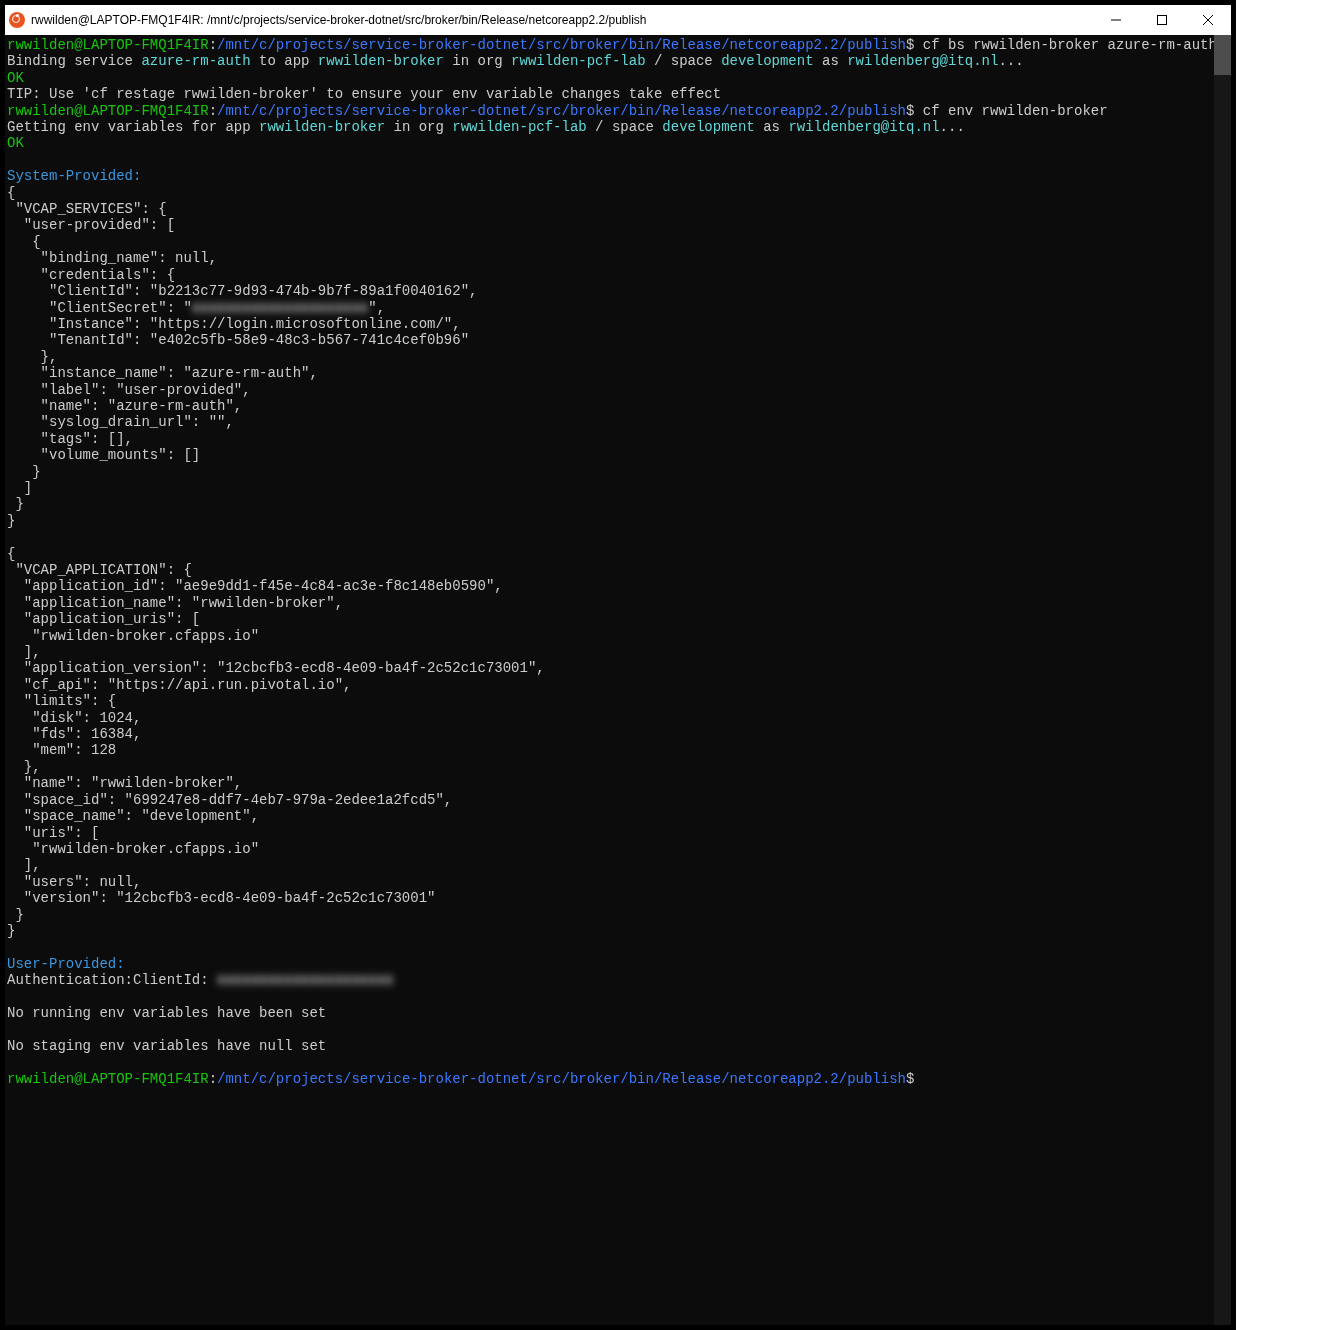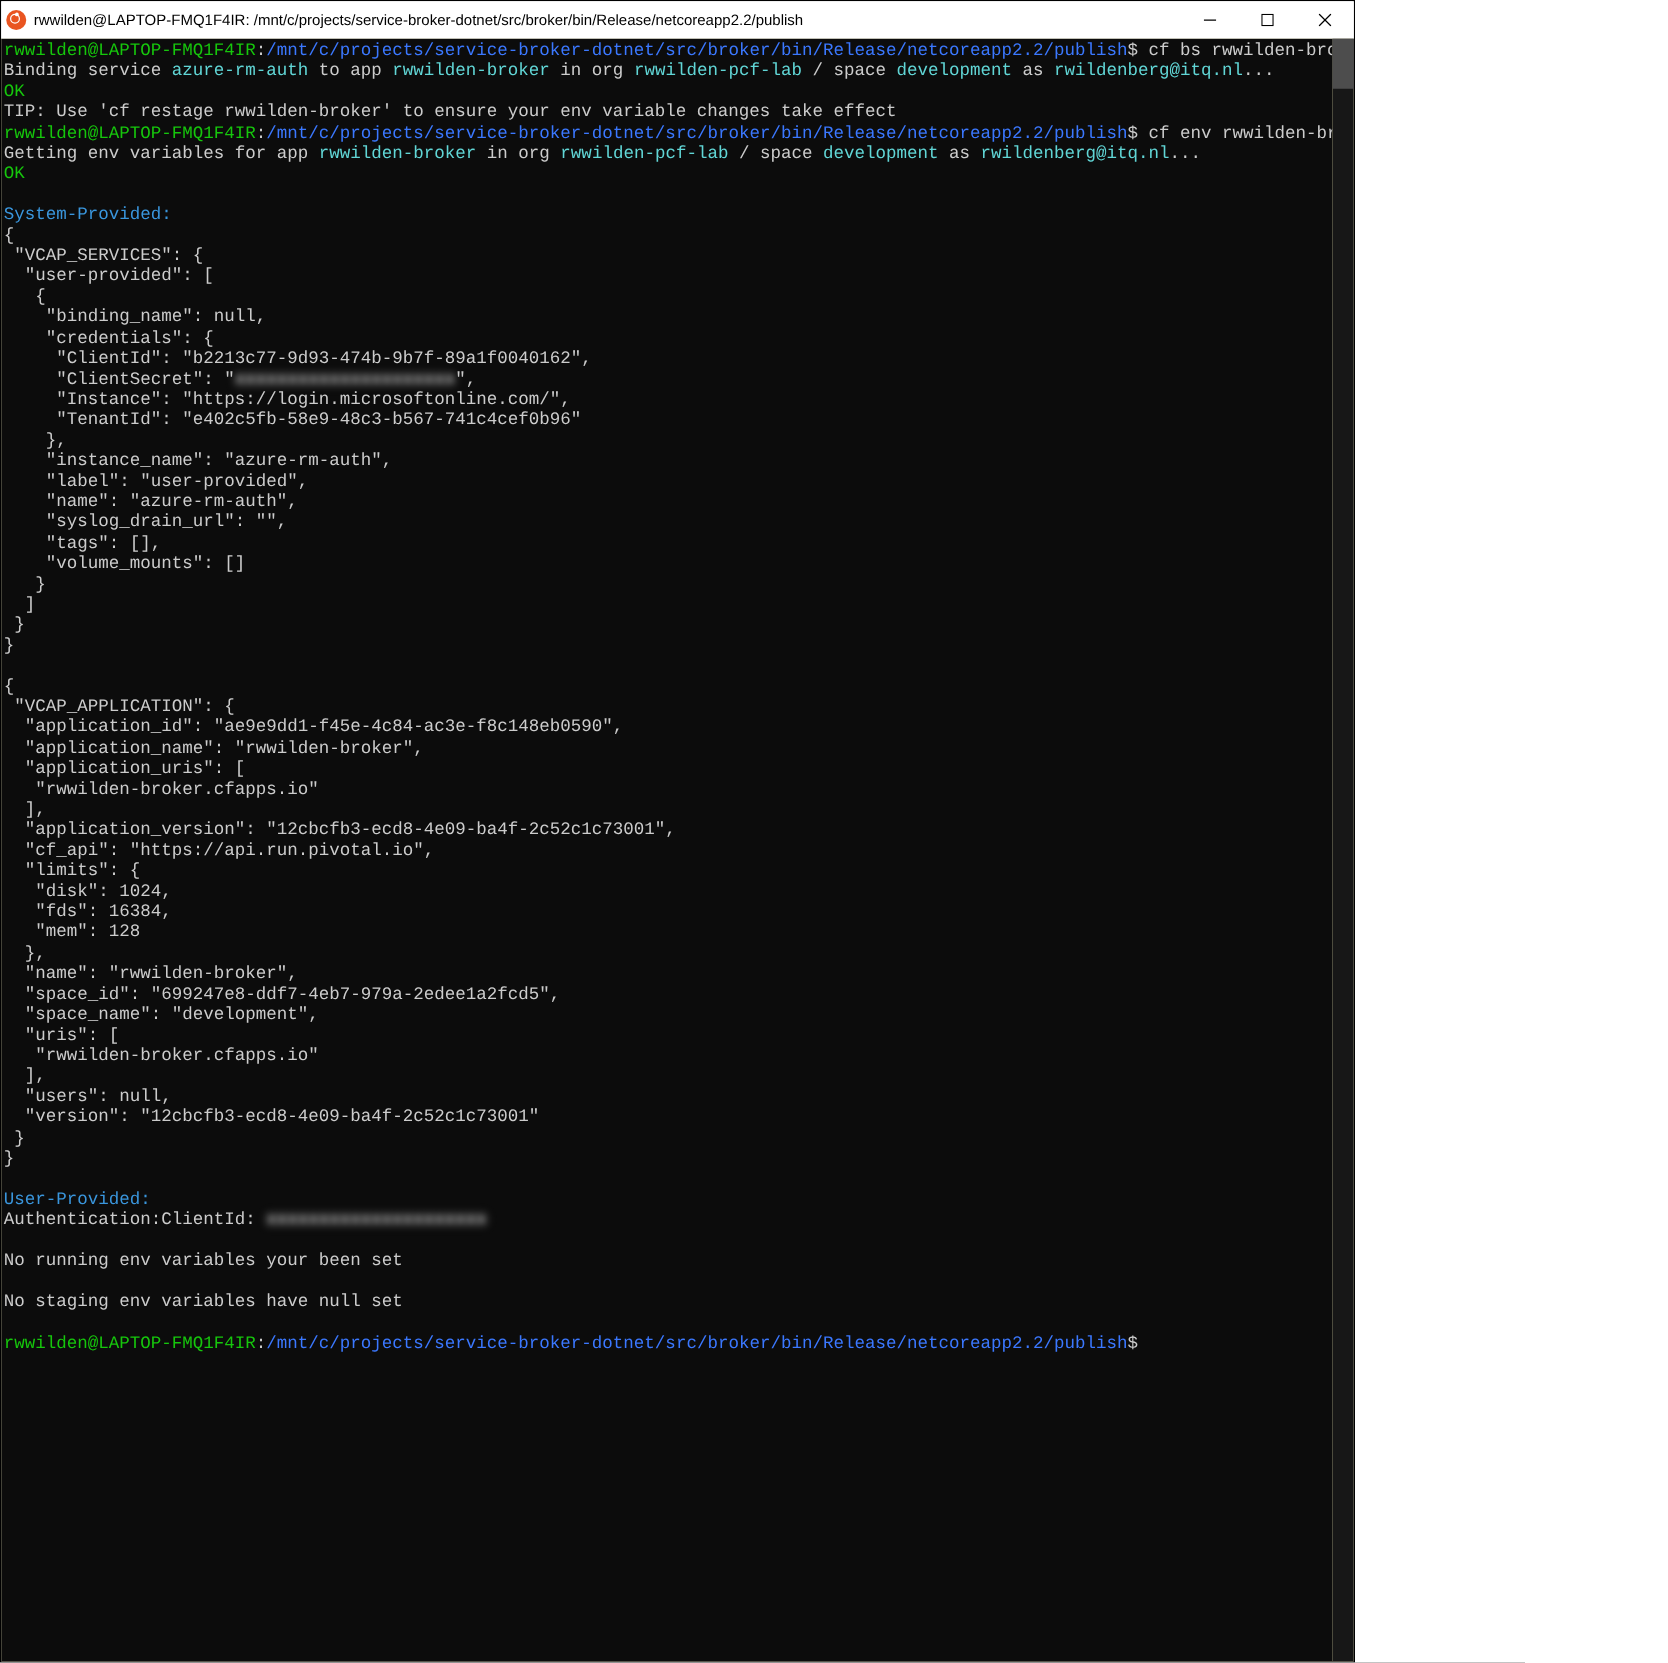"rwwilden@LAPTOP-FMQ1F4IR:" .window { border: 1px solid #000000 -> 5px solid #000000; width: 1084px -> 1236px }
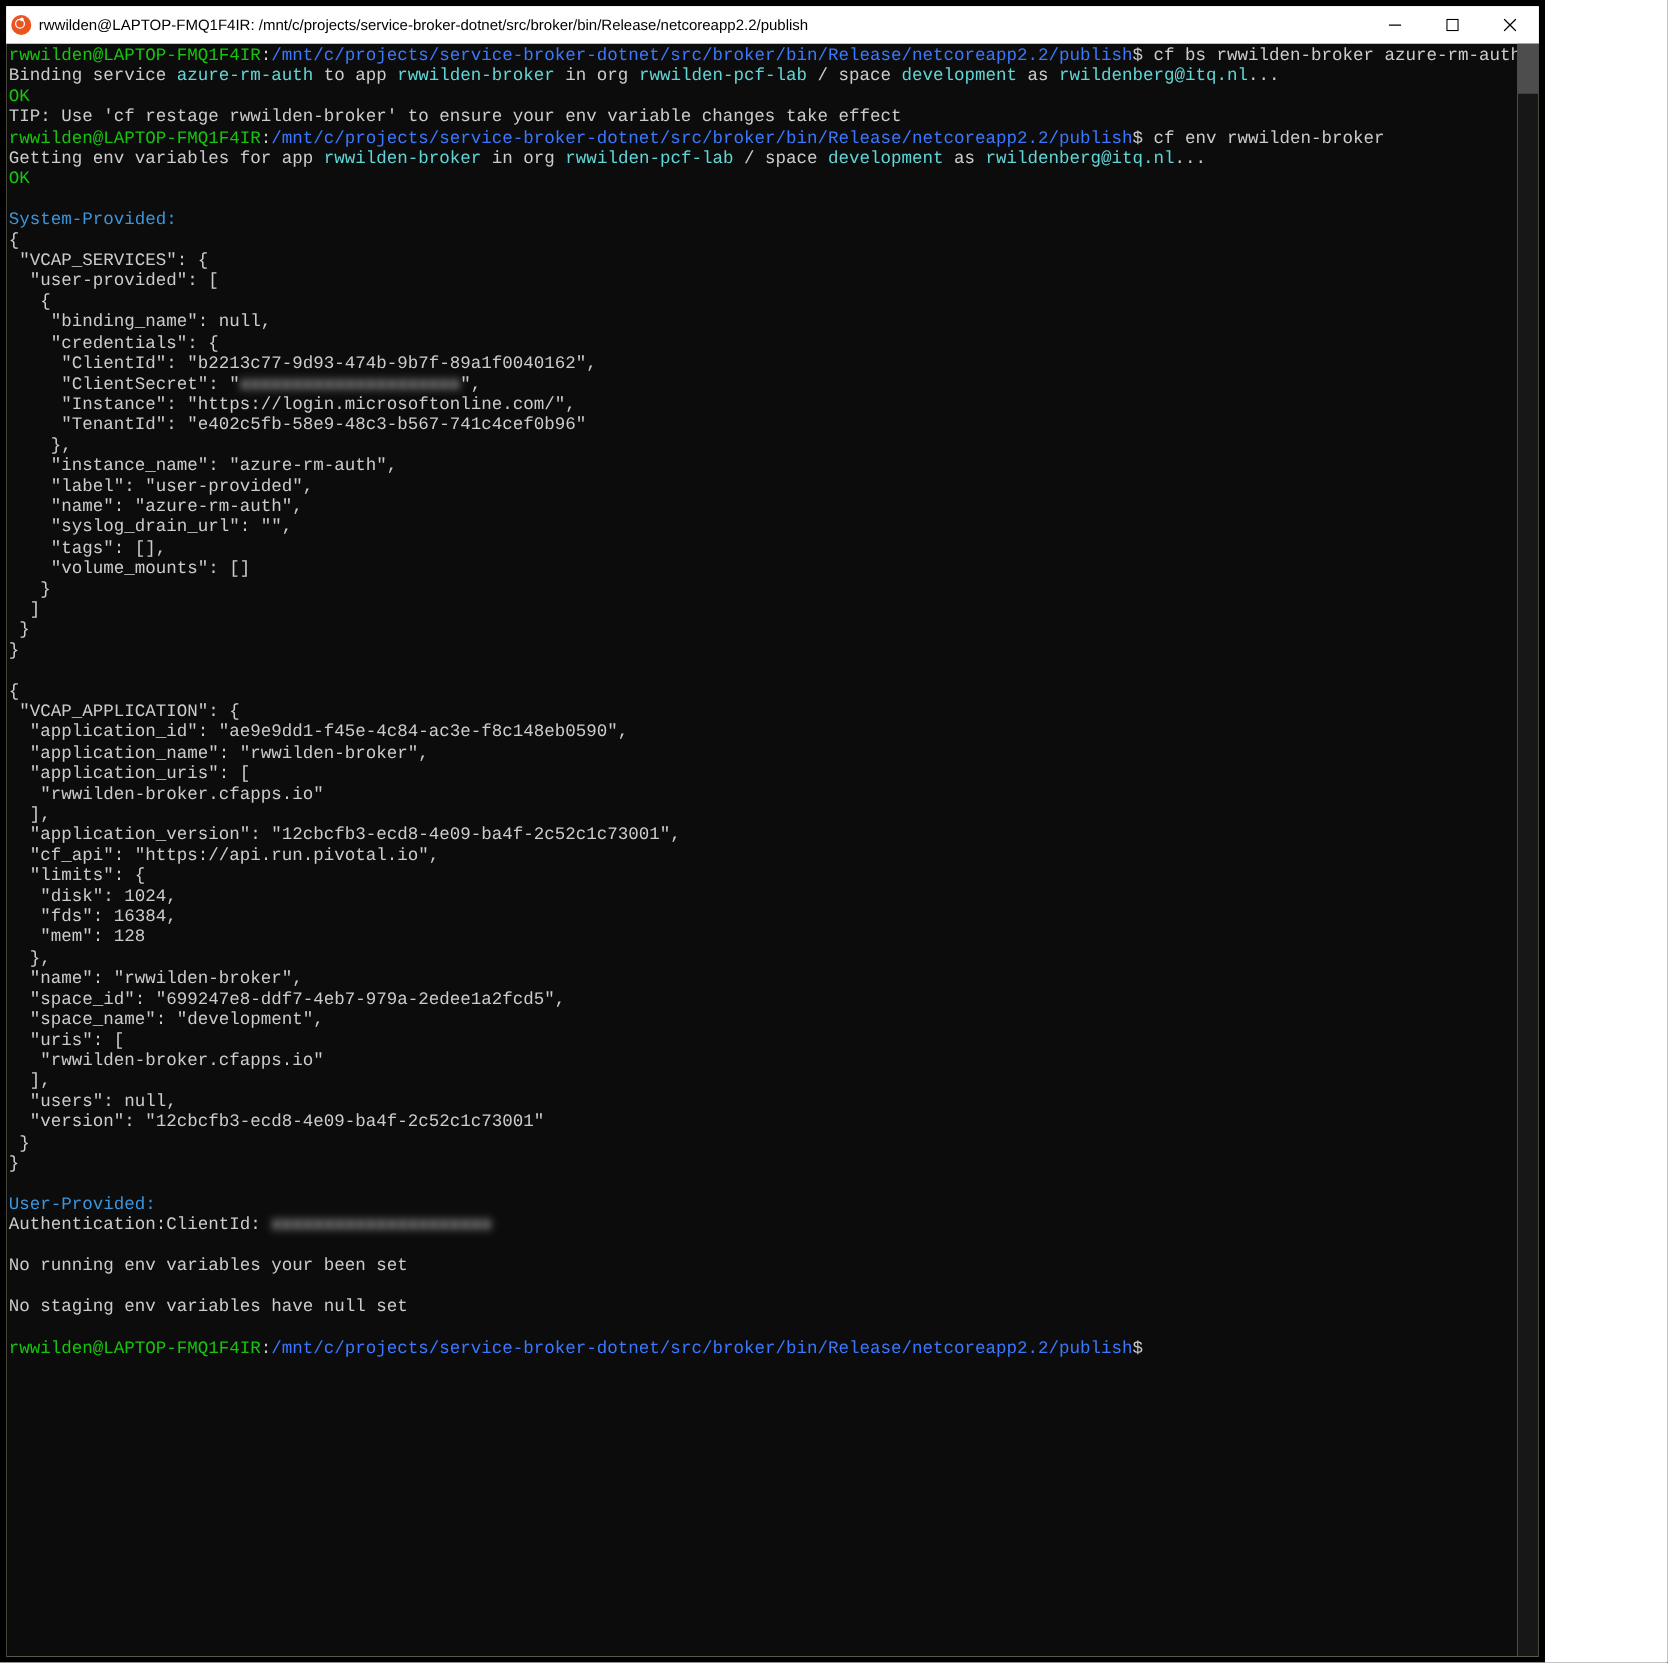"rwwilden@LAPTOP-FMQ1F4IR:/mnt/c/projects" .terminal-wrap { background: #fef9c3 -> #fdba74 }
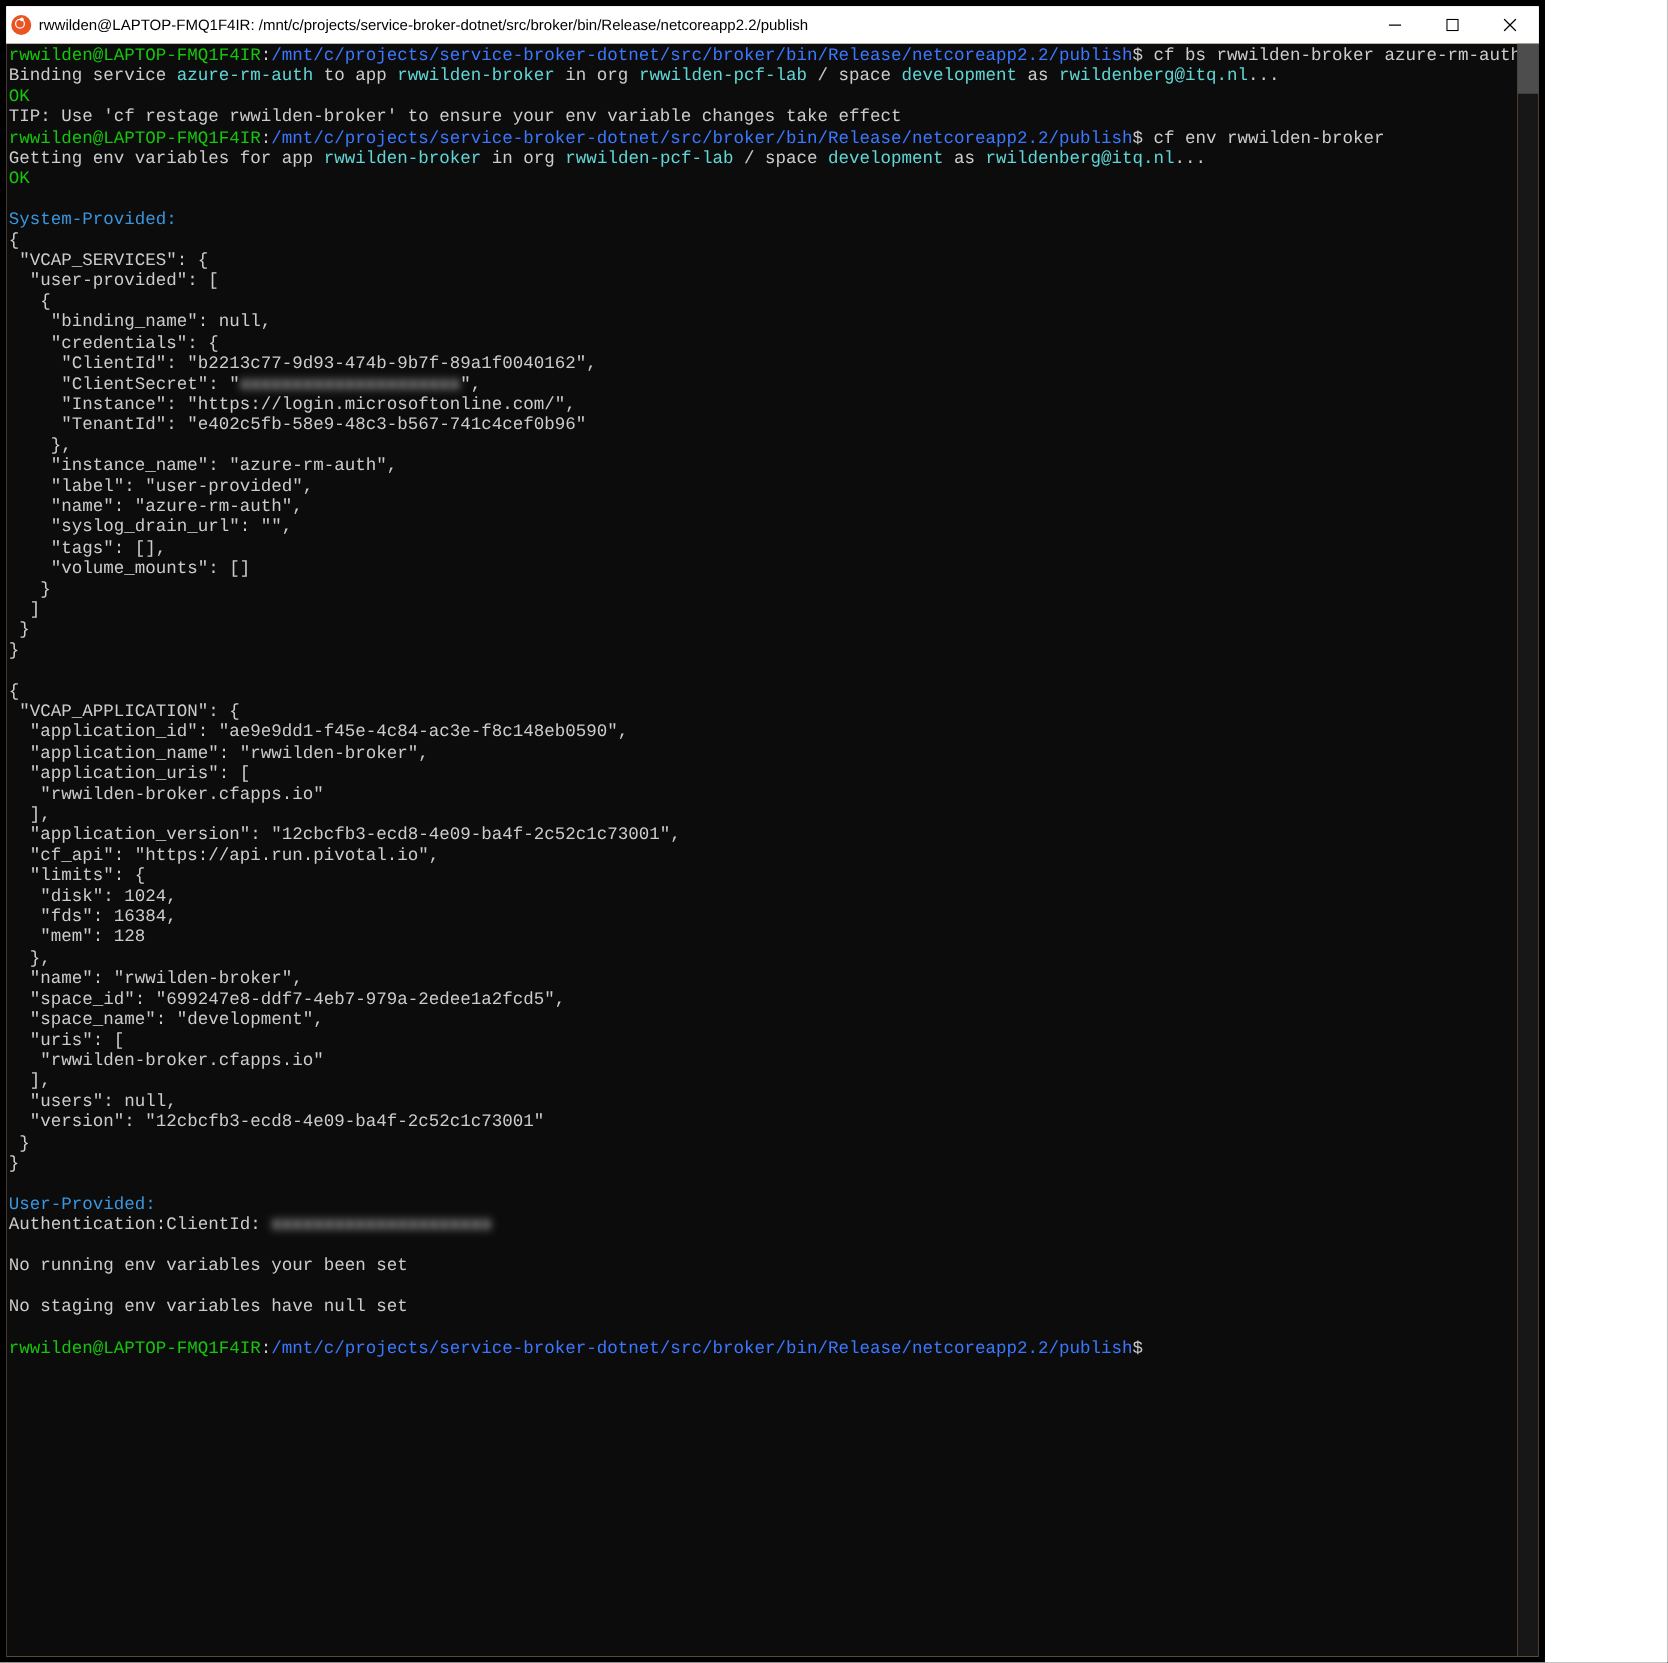"No running env variables your" span.c-white { text: your -> have }
